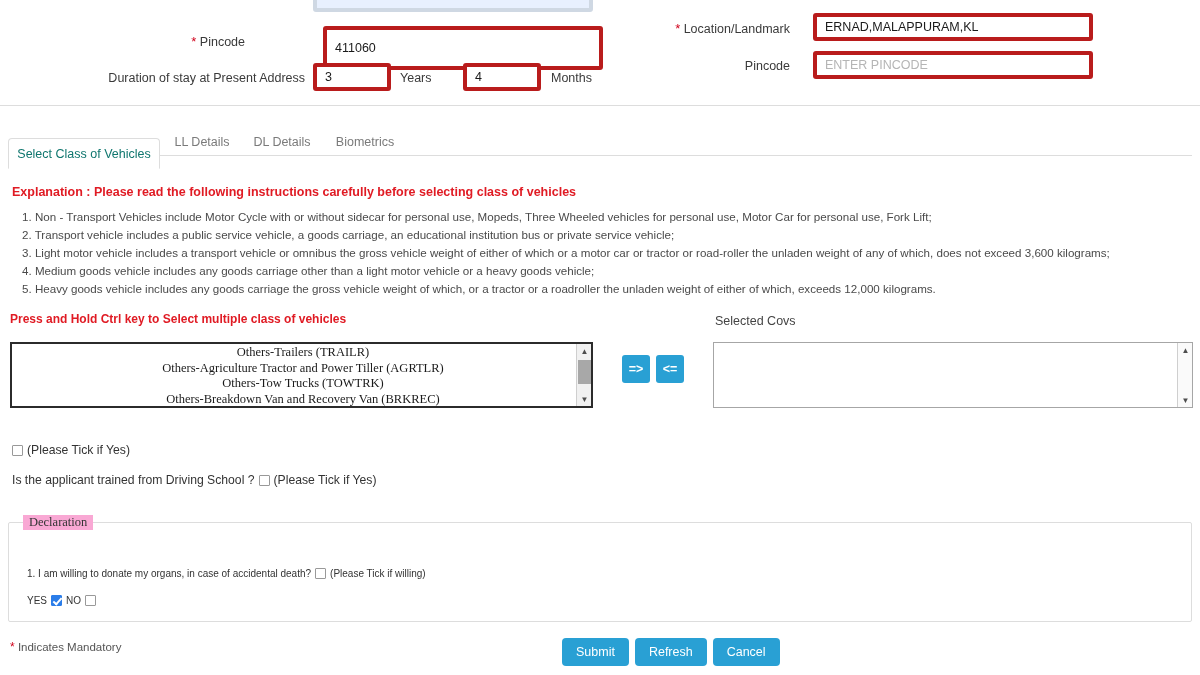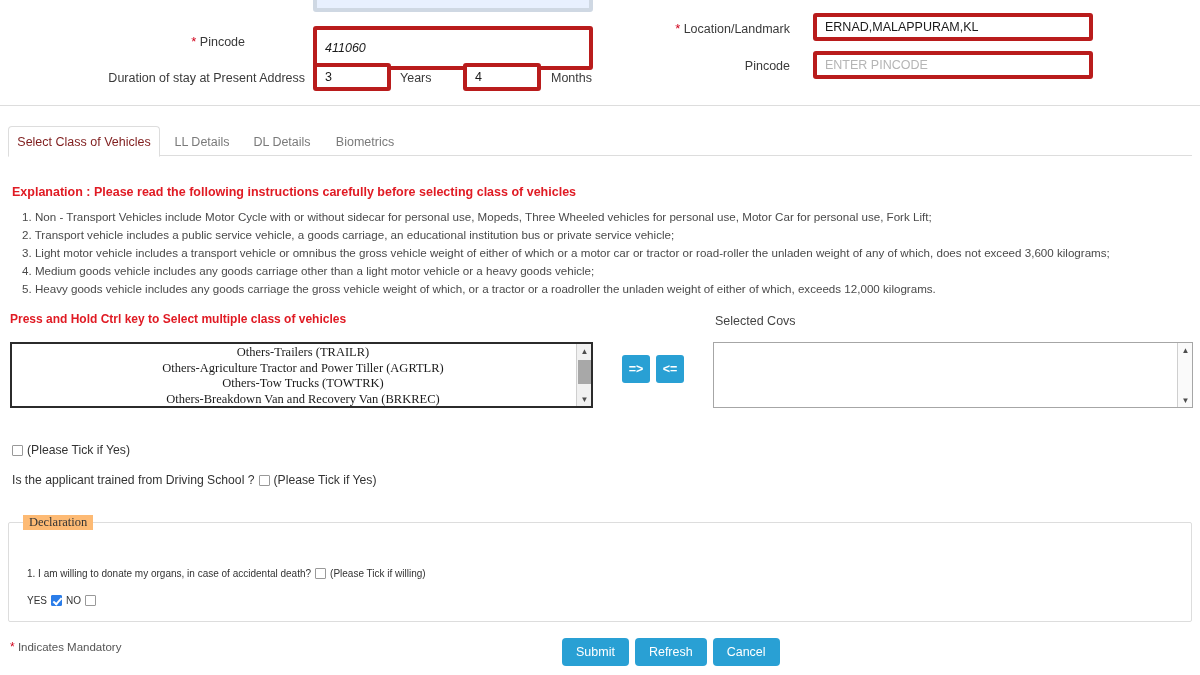"411060" input.txt { font-style: italic -> none; left: 313px -> 323px }
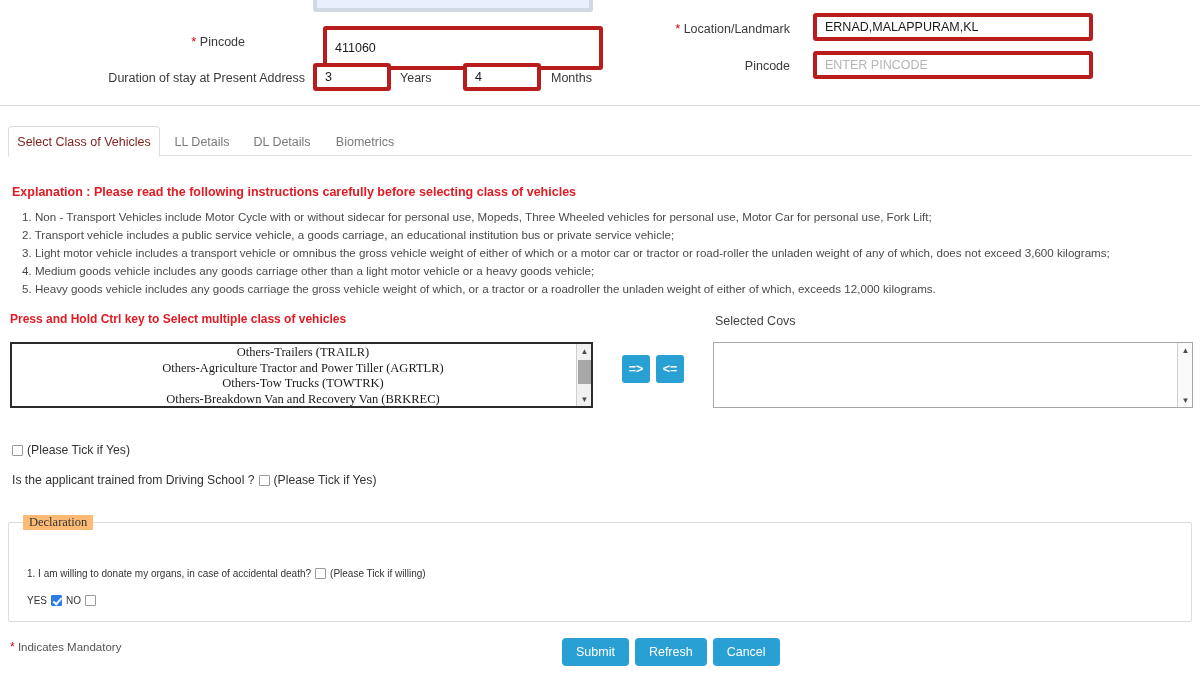"Select Class of Vehicles" .tab.active { color: #7f1d1d -> #0f766e; margin-top: none -> 12px }
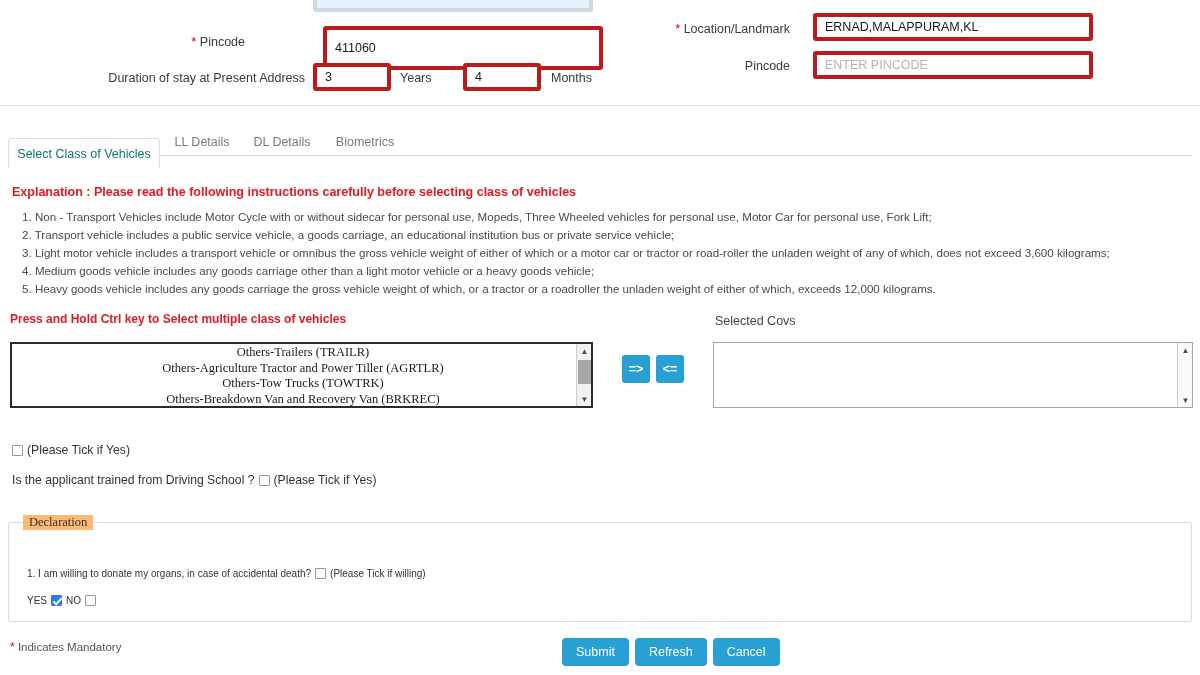"Declaration" .decl-legend { background: #fdba74 -> #f9a8d4 }
